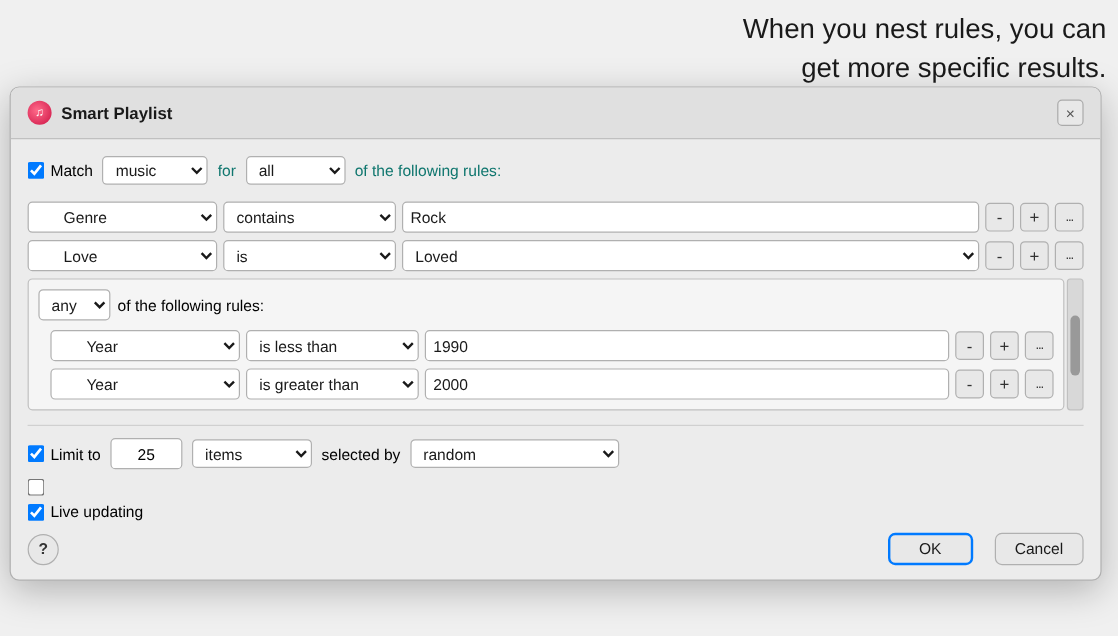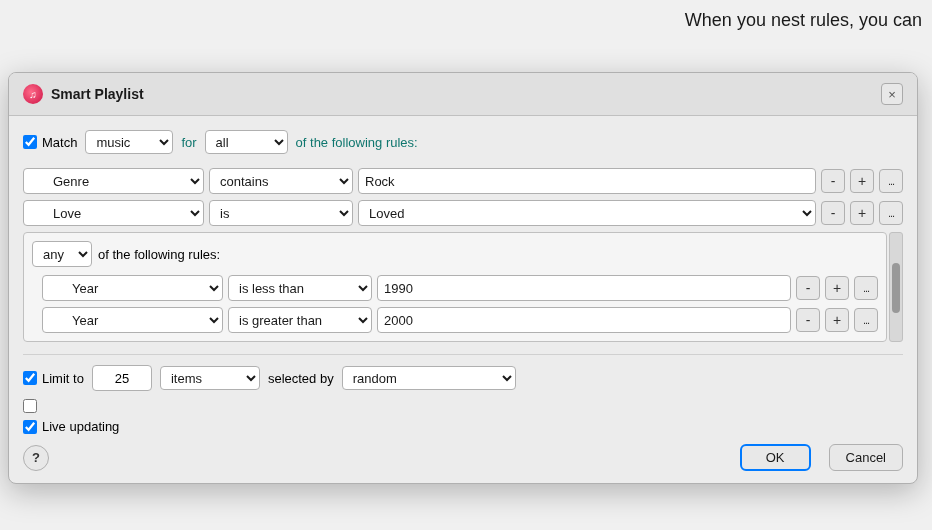"When you nest rules, you" .top-text { font-size: 18px -> 23px }
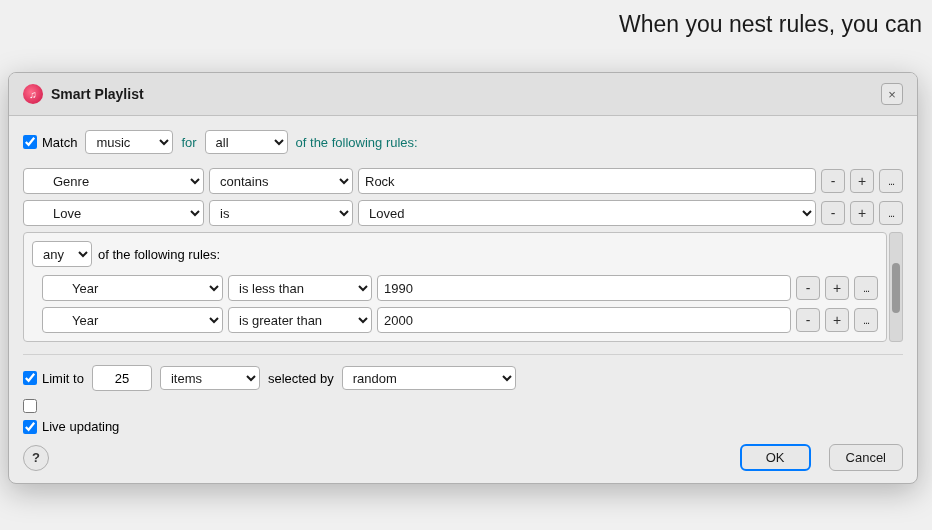"get more specific results." div { html: none -> <div>get more specific results.</div> }
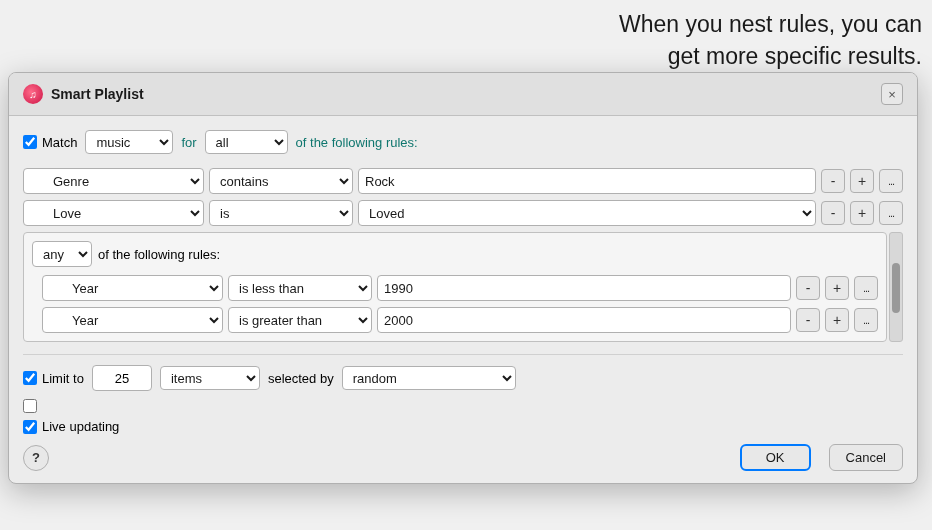"Genre" .field-select { width: 181px -> 158px }
